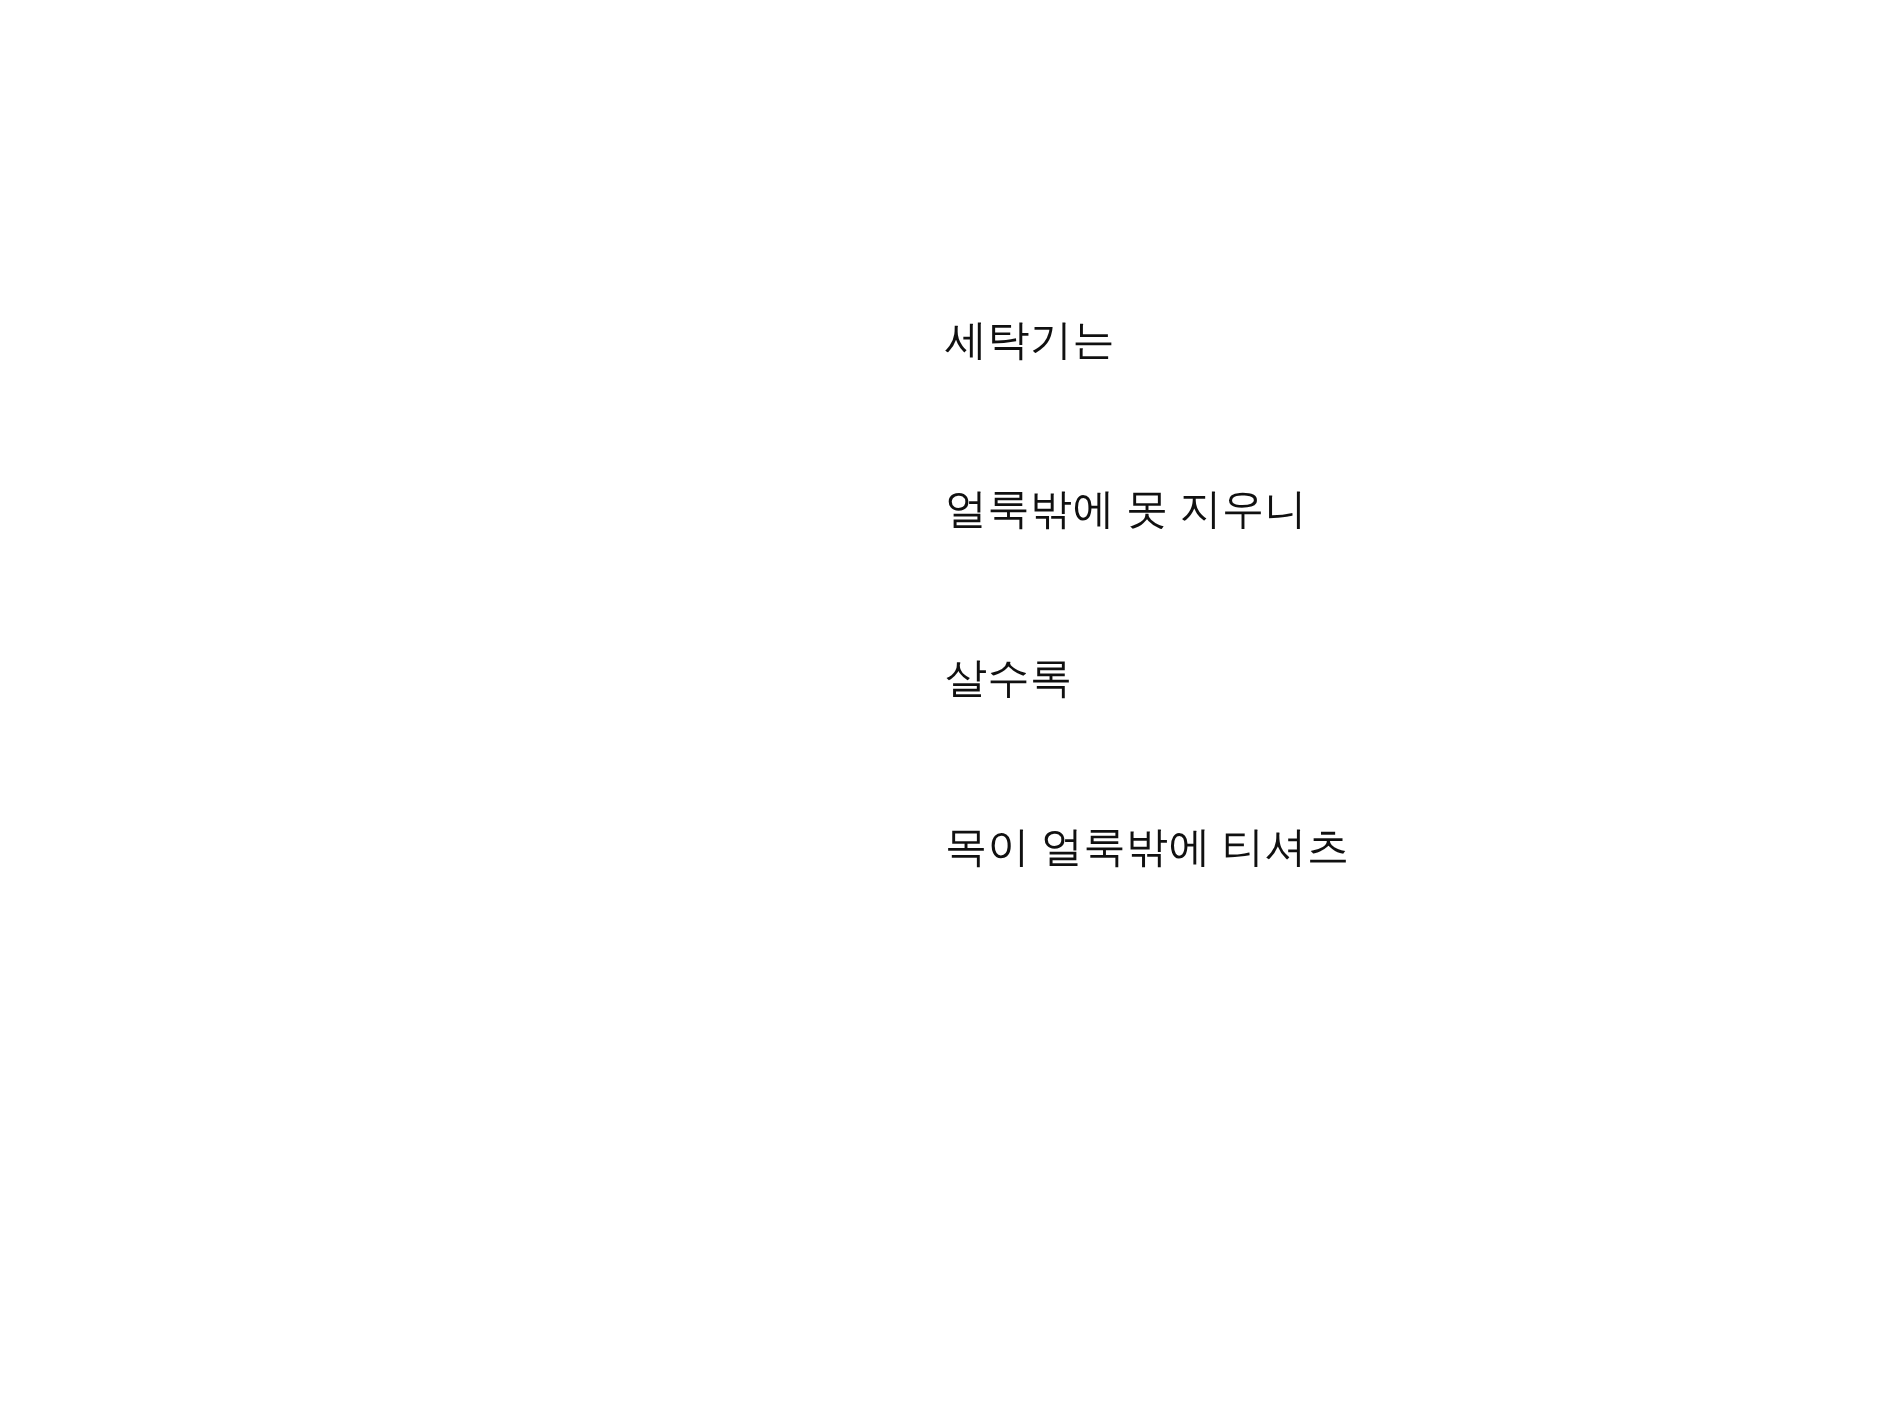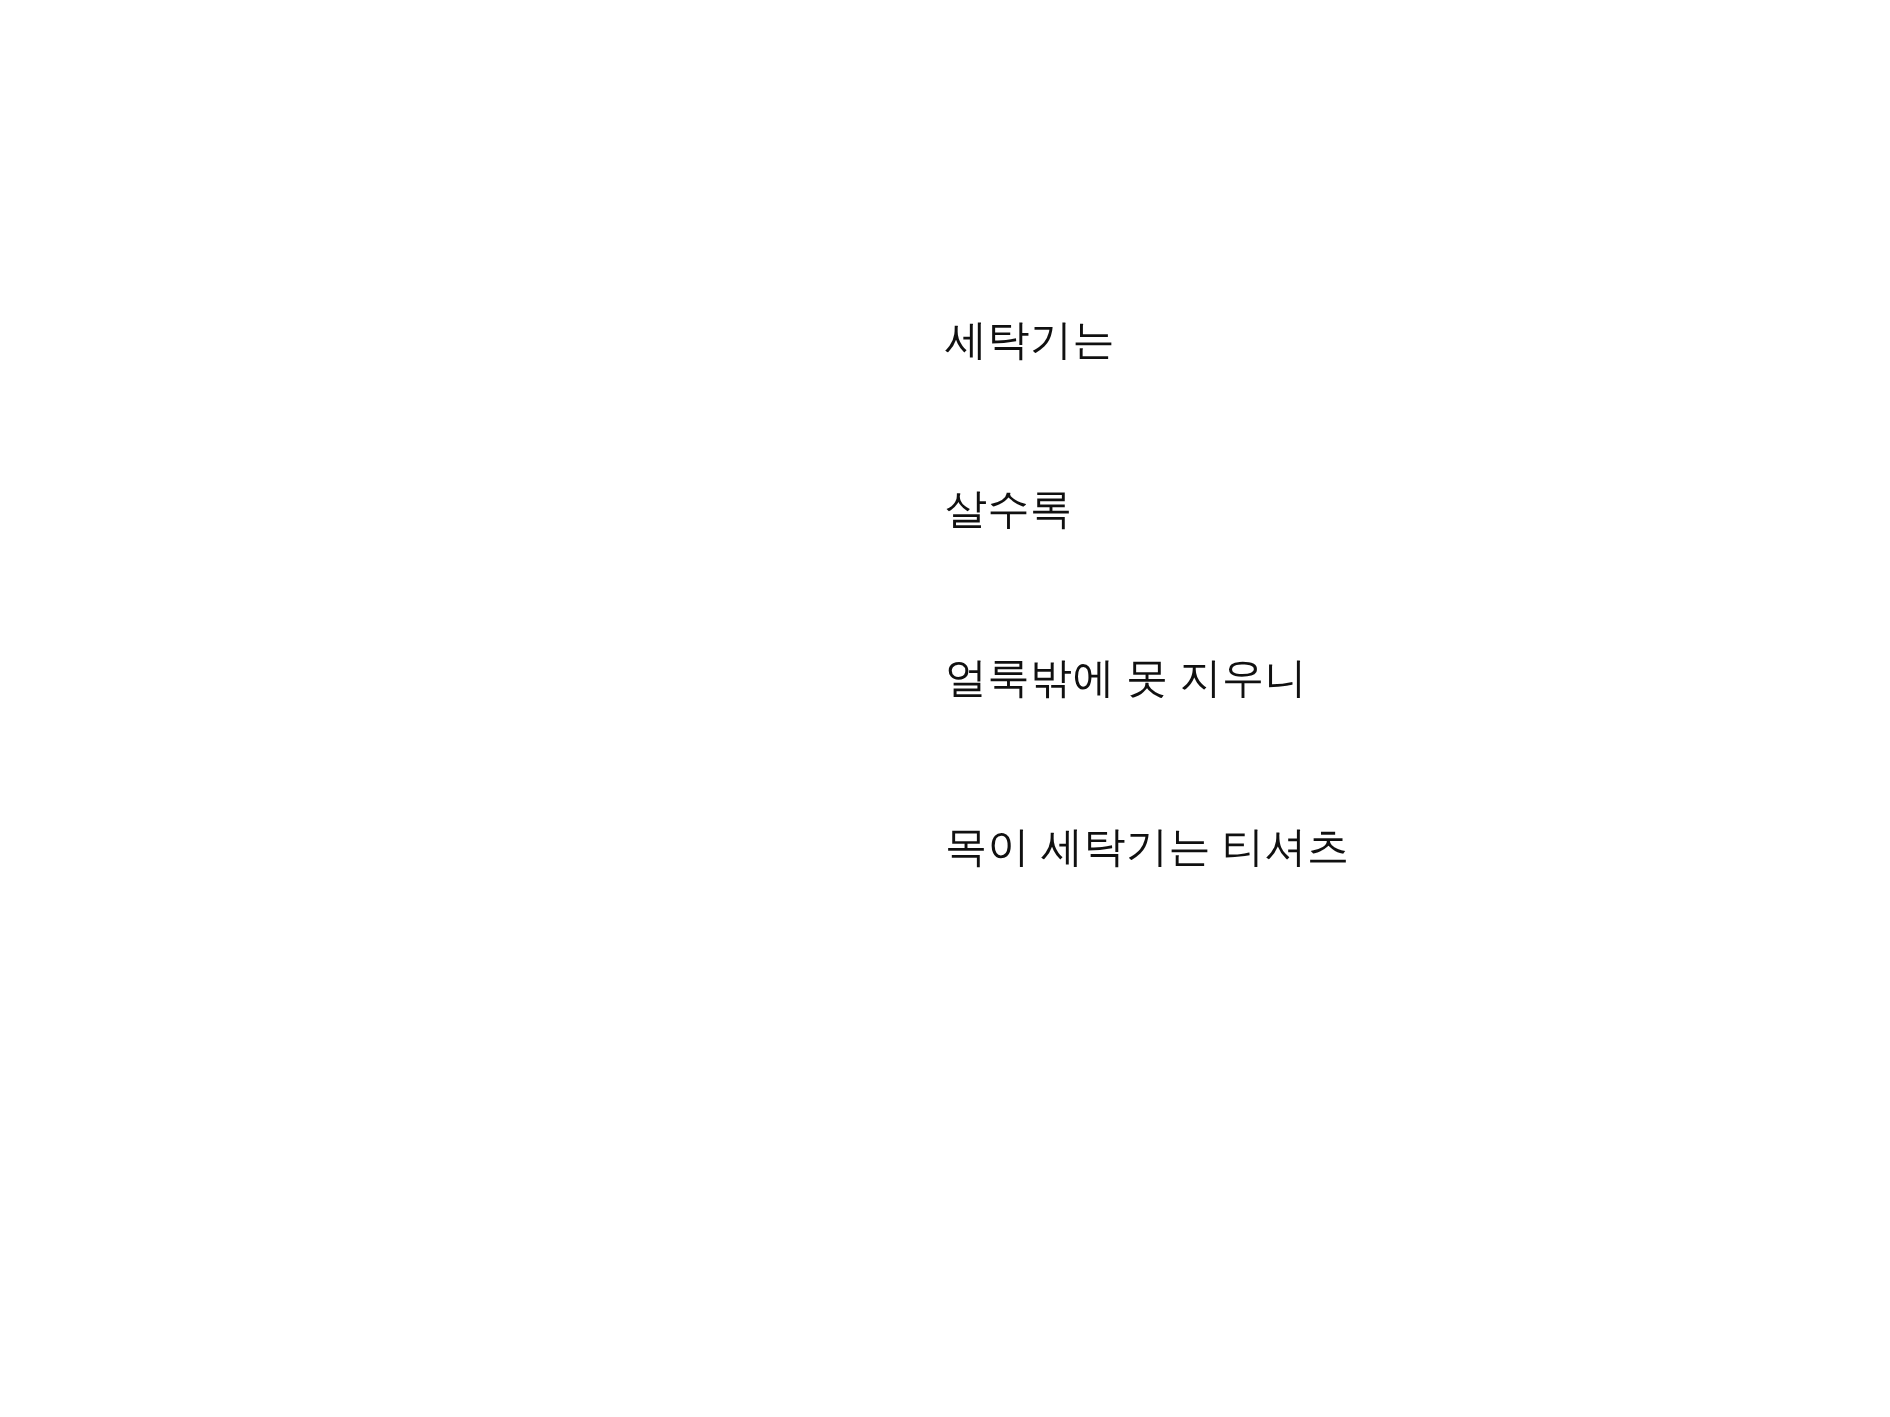"살수록" div.line { order: before "얼룩밖에 못 지우니" -> after "얼룩밖에 못 지우니" }
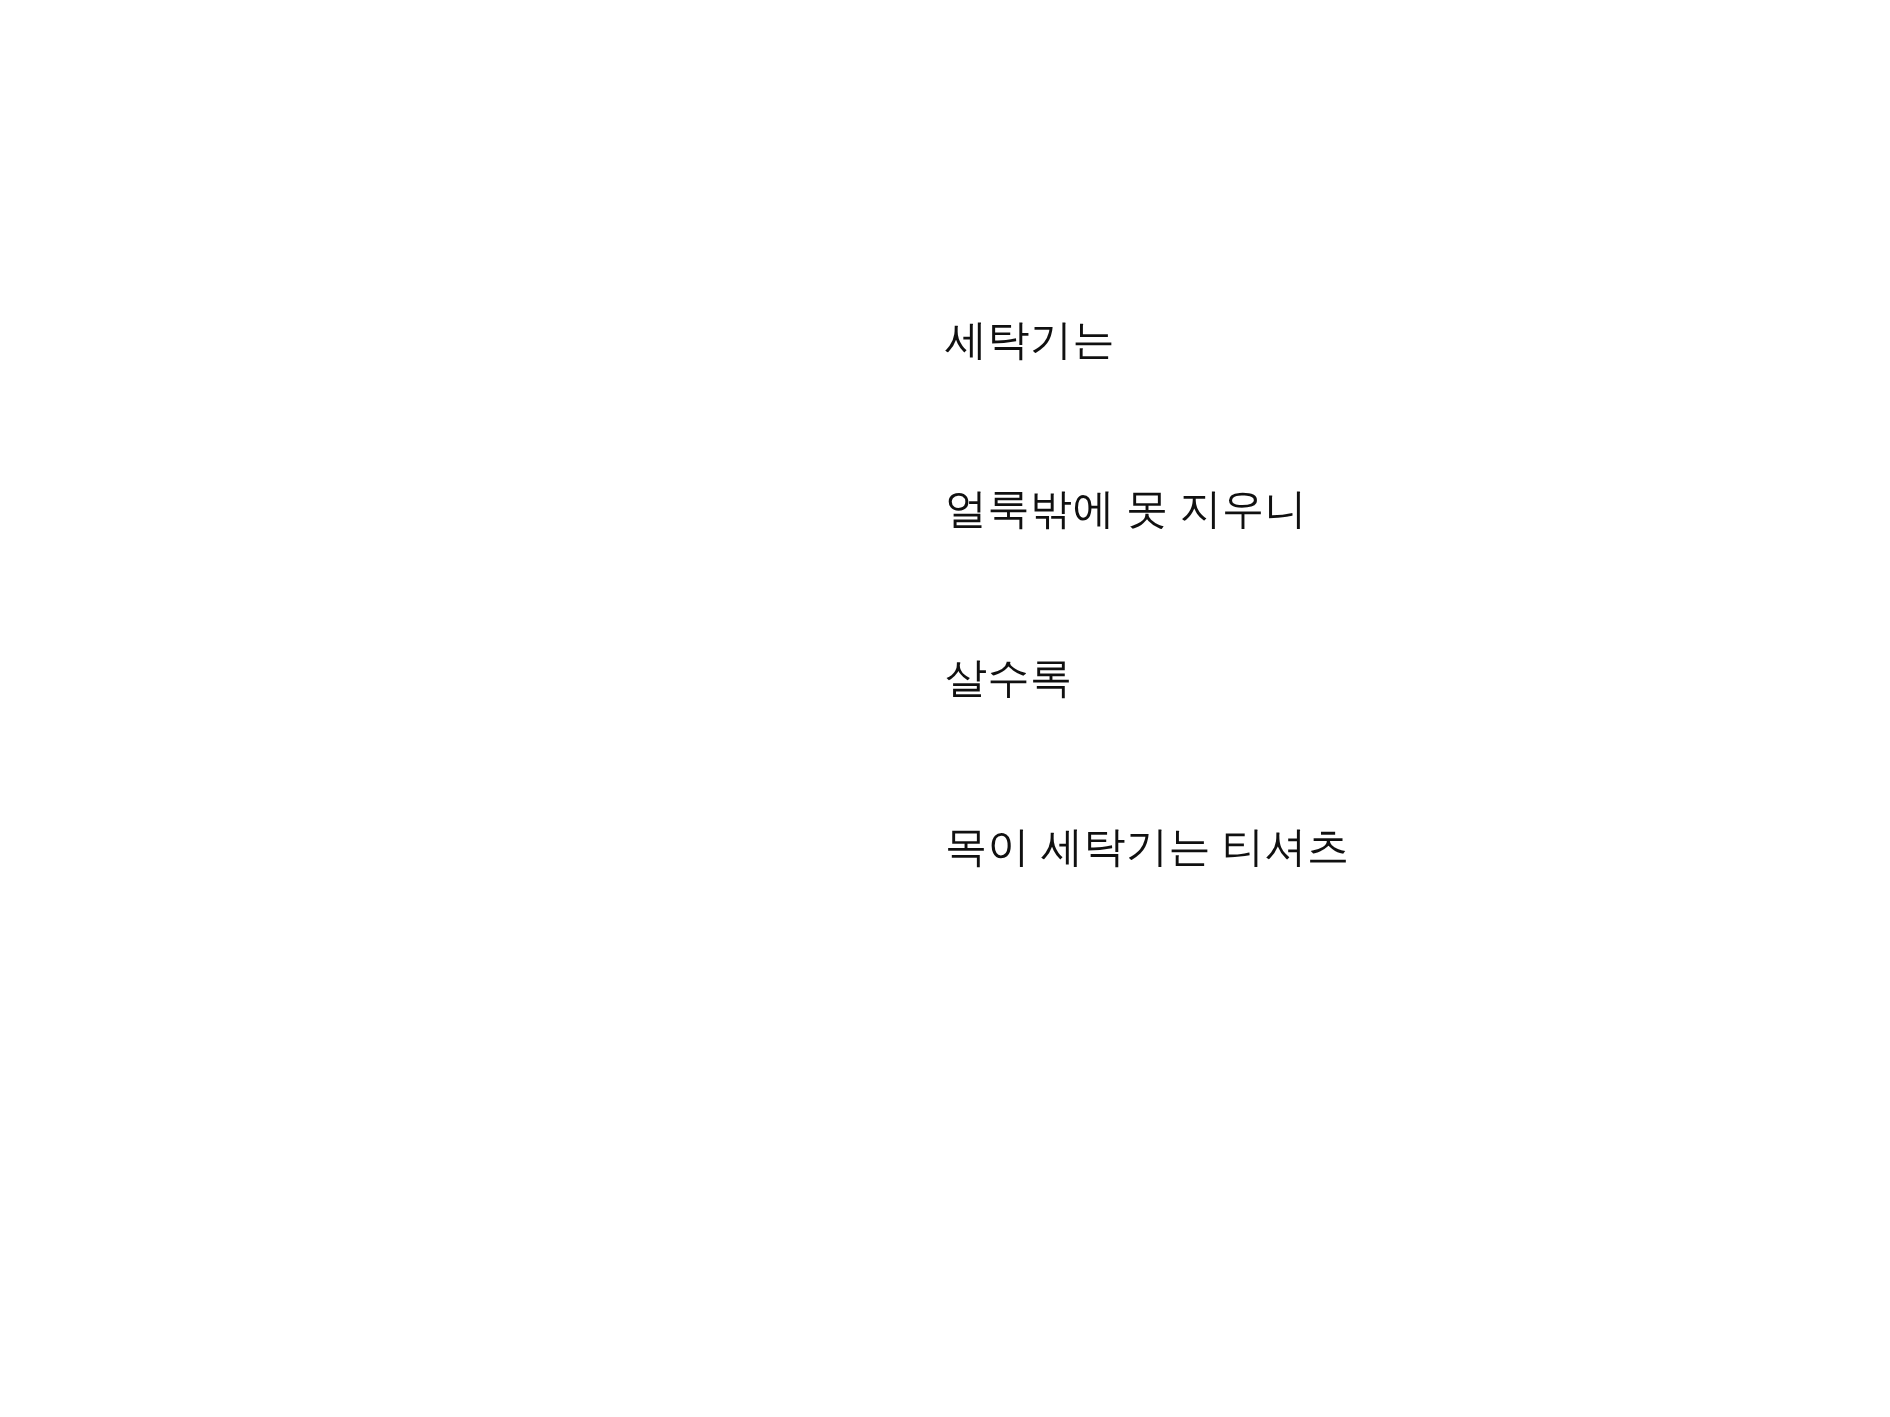"목이 세탁기는 티셔츠" div.line { text: 세탁기는 -> 얼룩밖에 }
